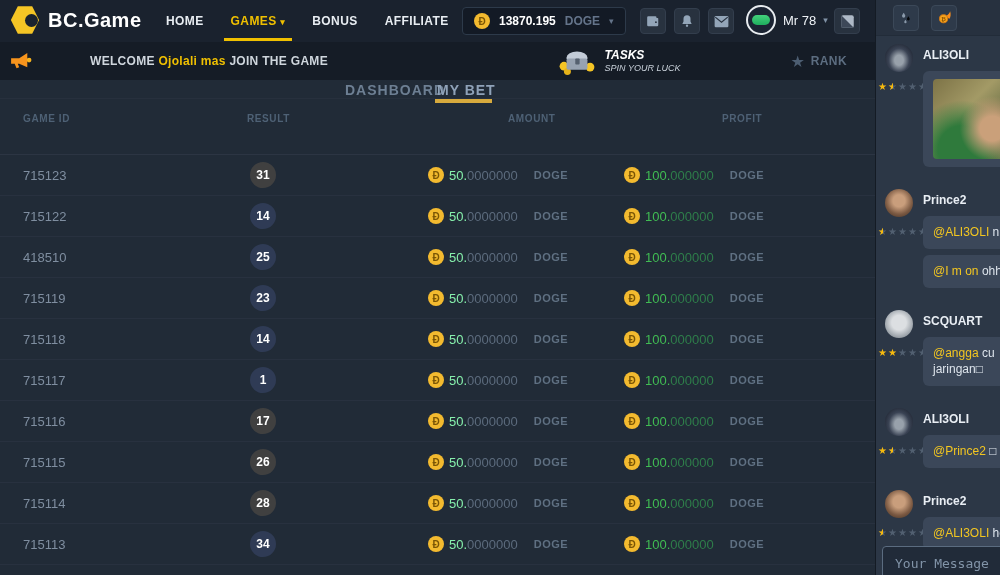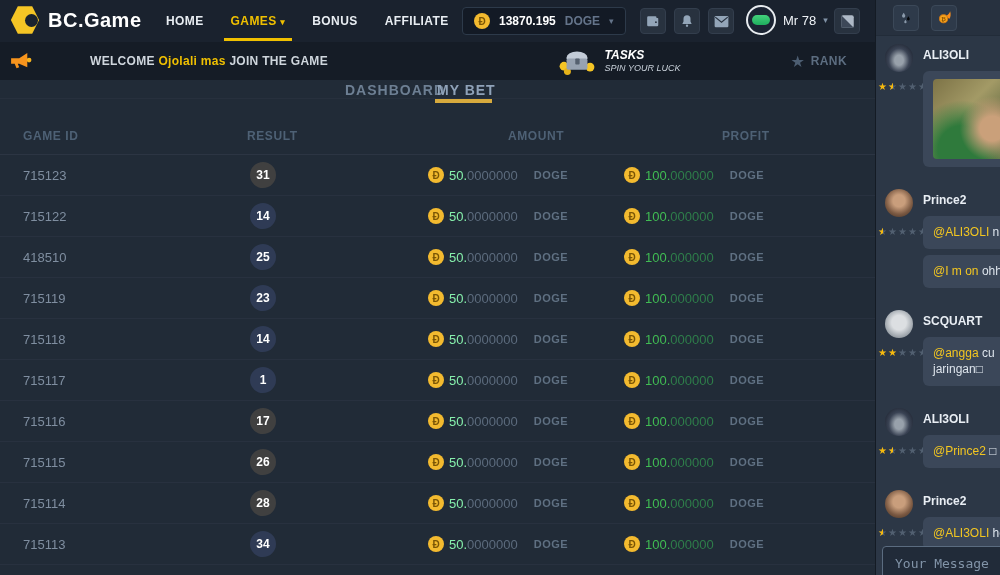"GAME ID" .th { font-size: 12px -> 10px; top: 30px -> 14px }
